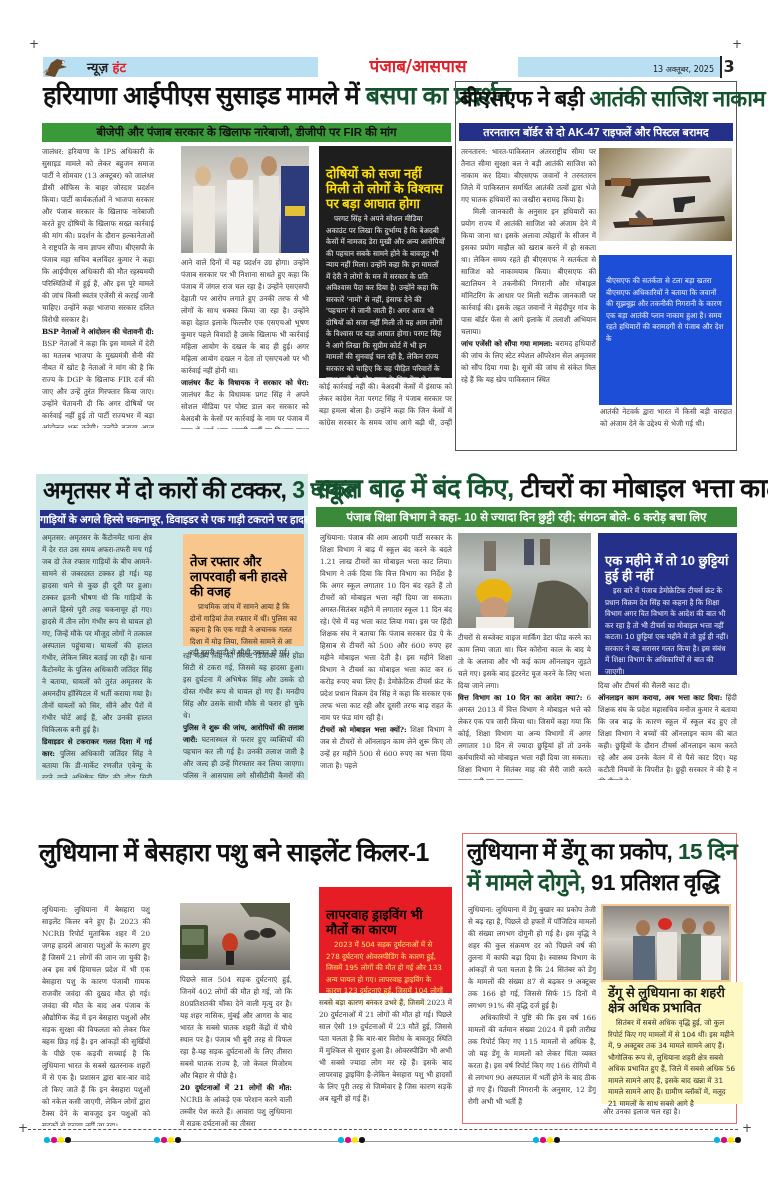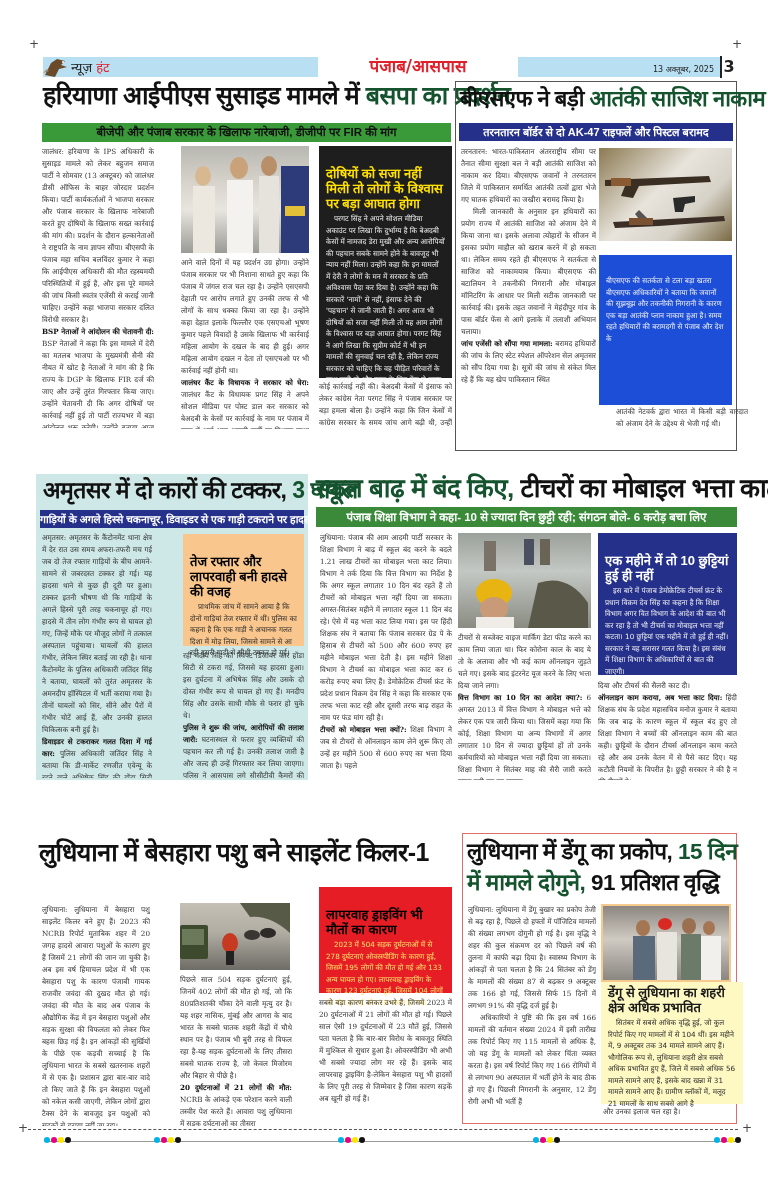"न्यूज़ हंट" .mast .brand { font-weight: normal -> bold; margin-left: 2px -> 18px }
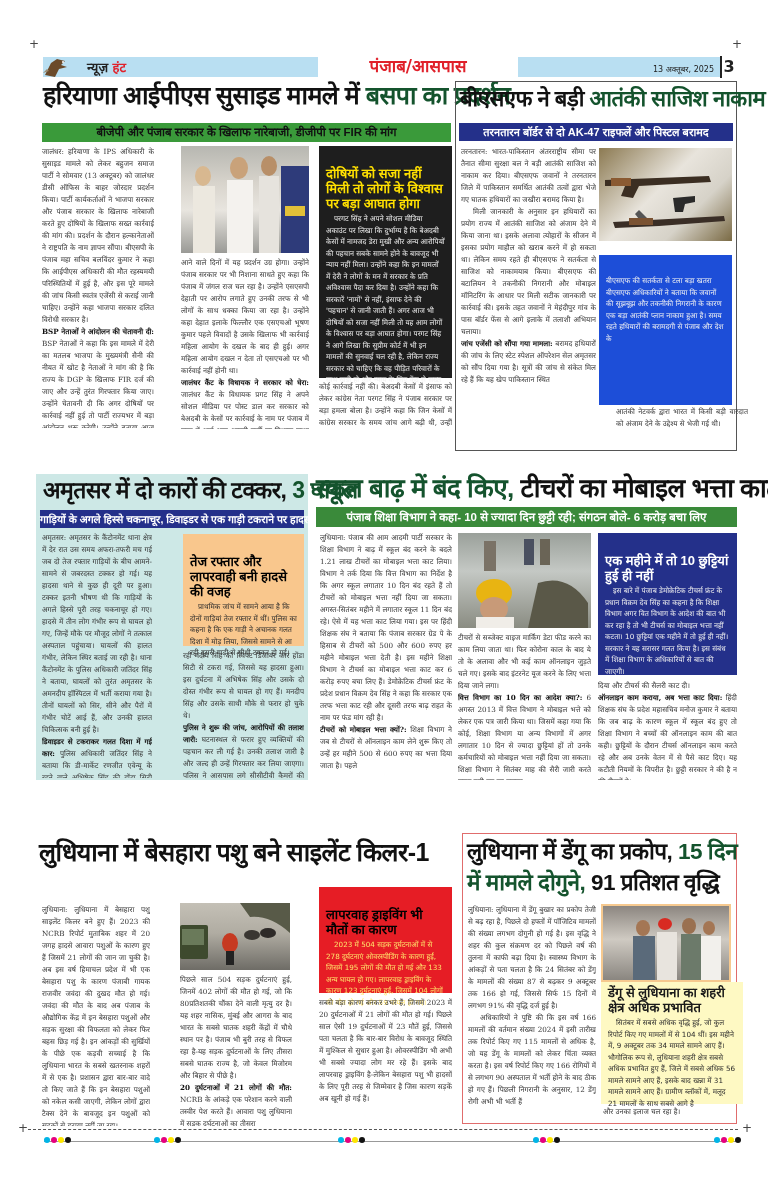"आतंकी नेटवर्क द्वारा भारत में" div.abs { left: 616px -> 600px }
